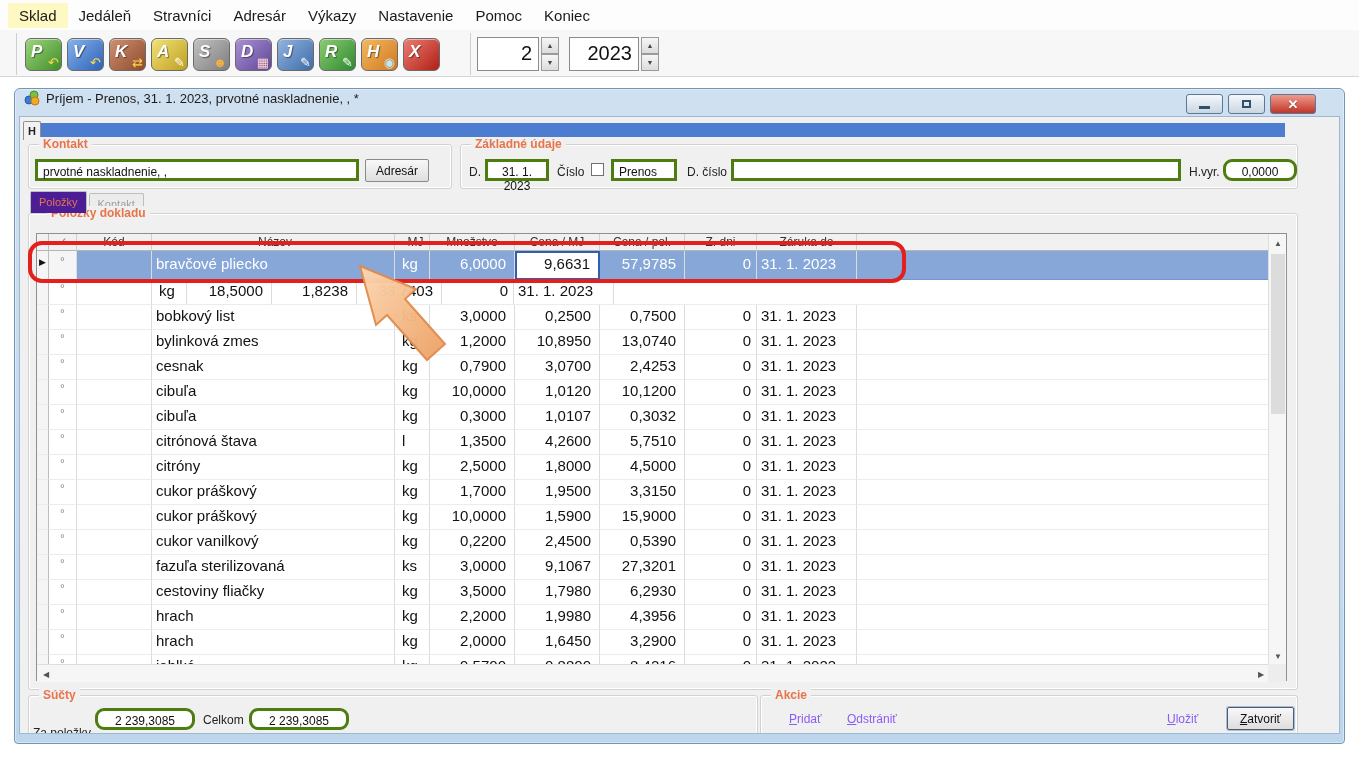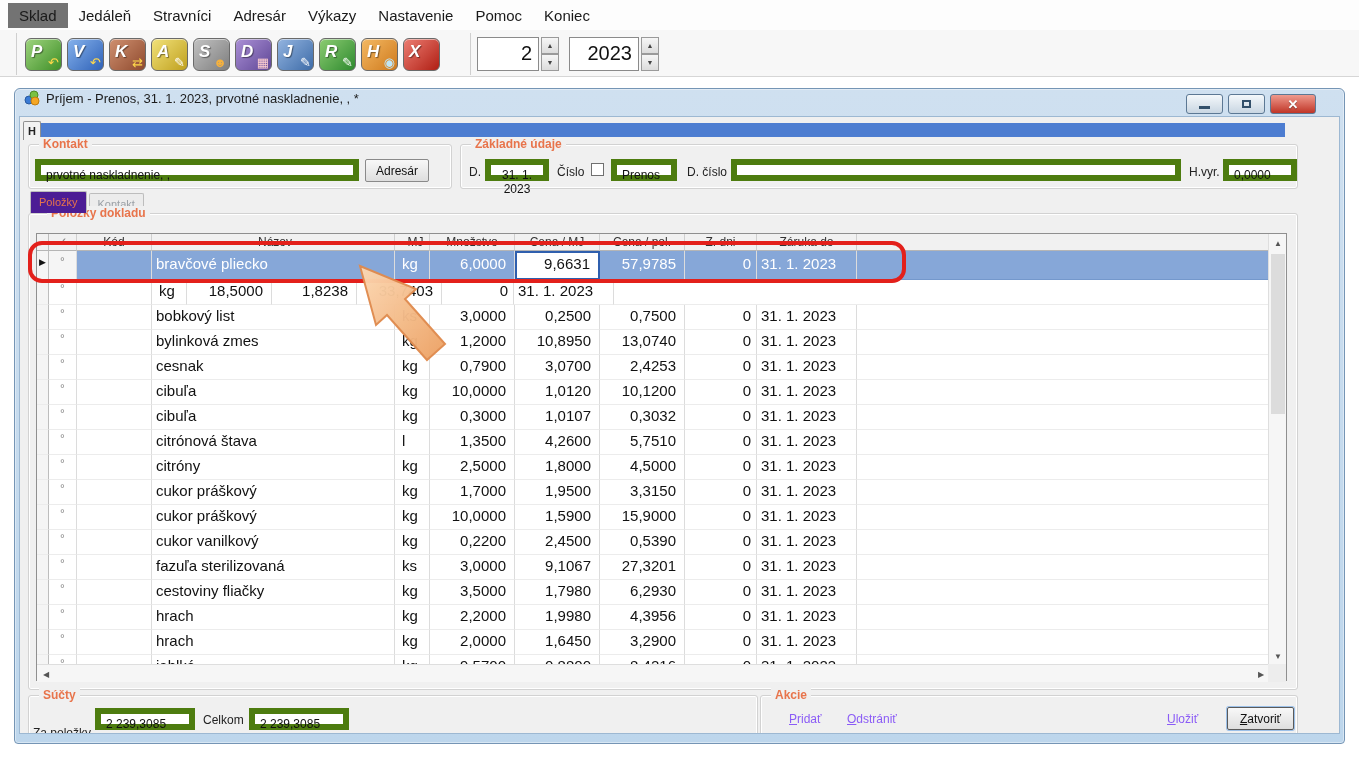"Sklad" .menu-item.active { background: #737373 -> #fef9c3 }
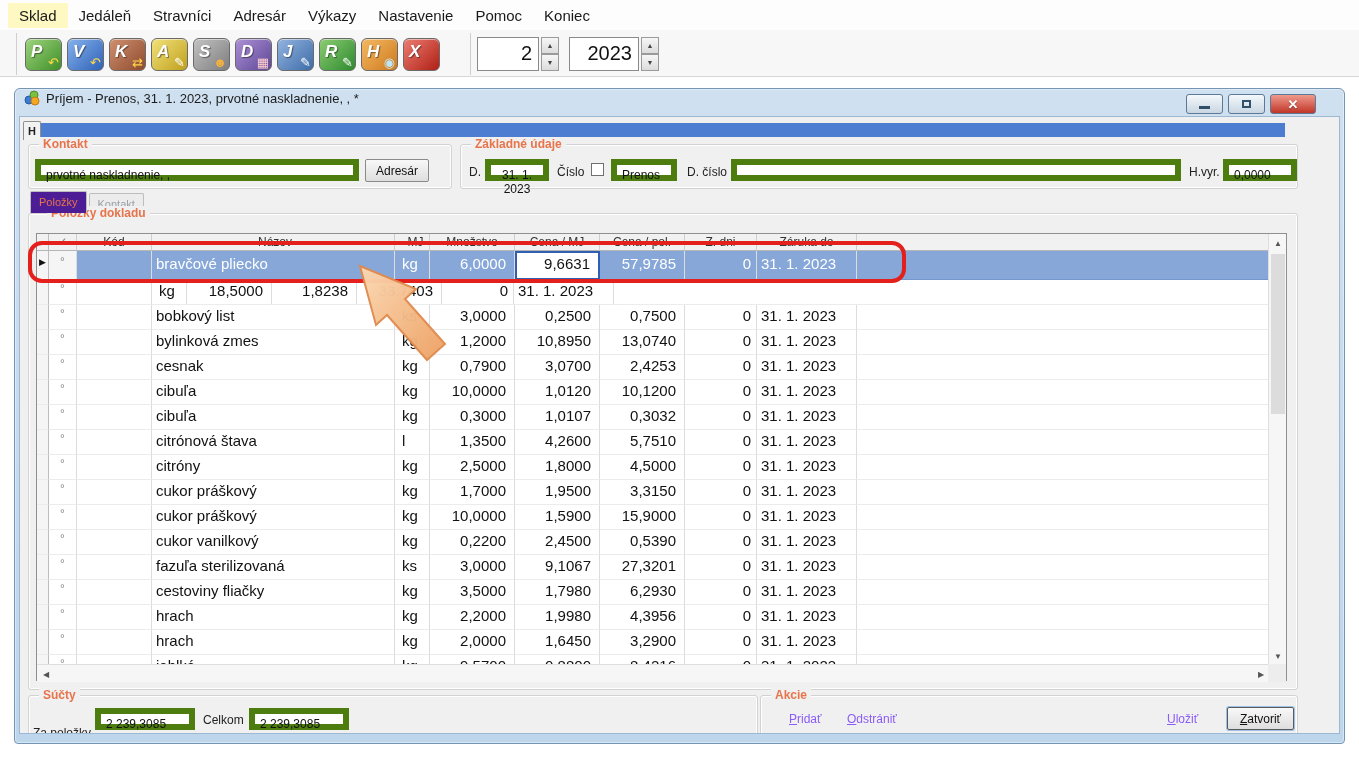"prvotné naskladnenie, ," .field { border: 6px solid #4d7c0f -> 3px solid #4d7c0f }
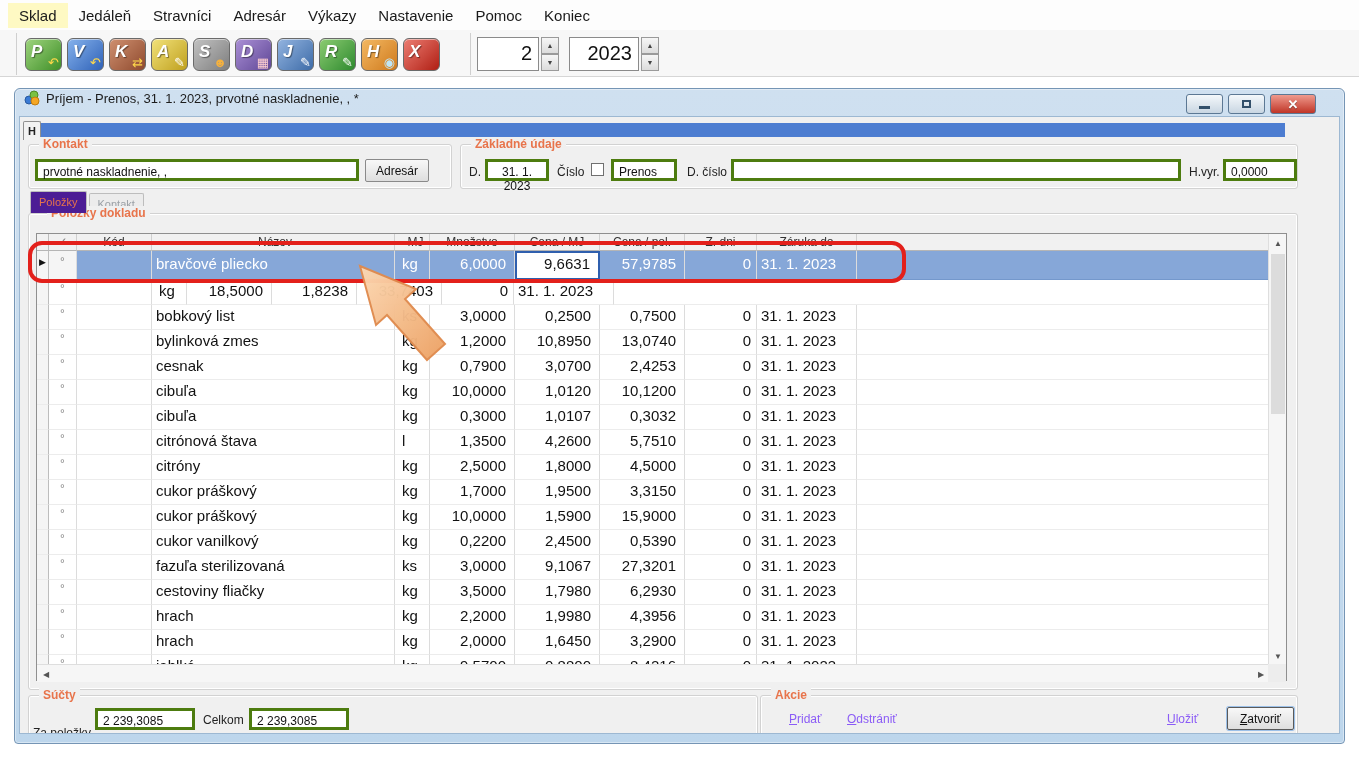"0,0000" .field.num { border-radius: none -> 9px; text-align: left -> center }
